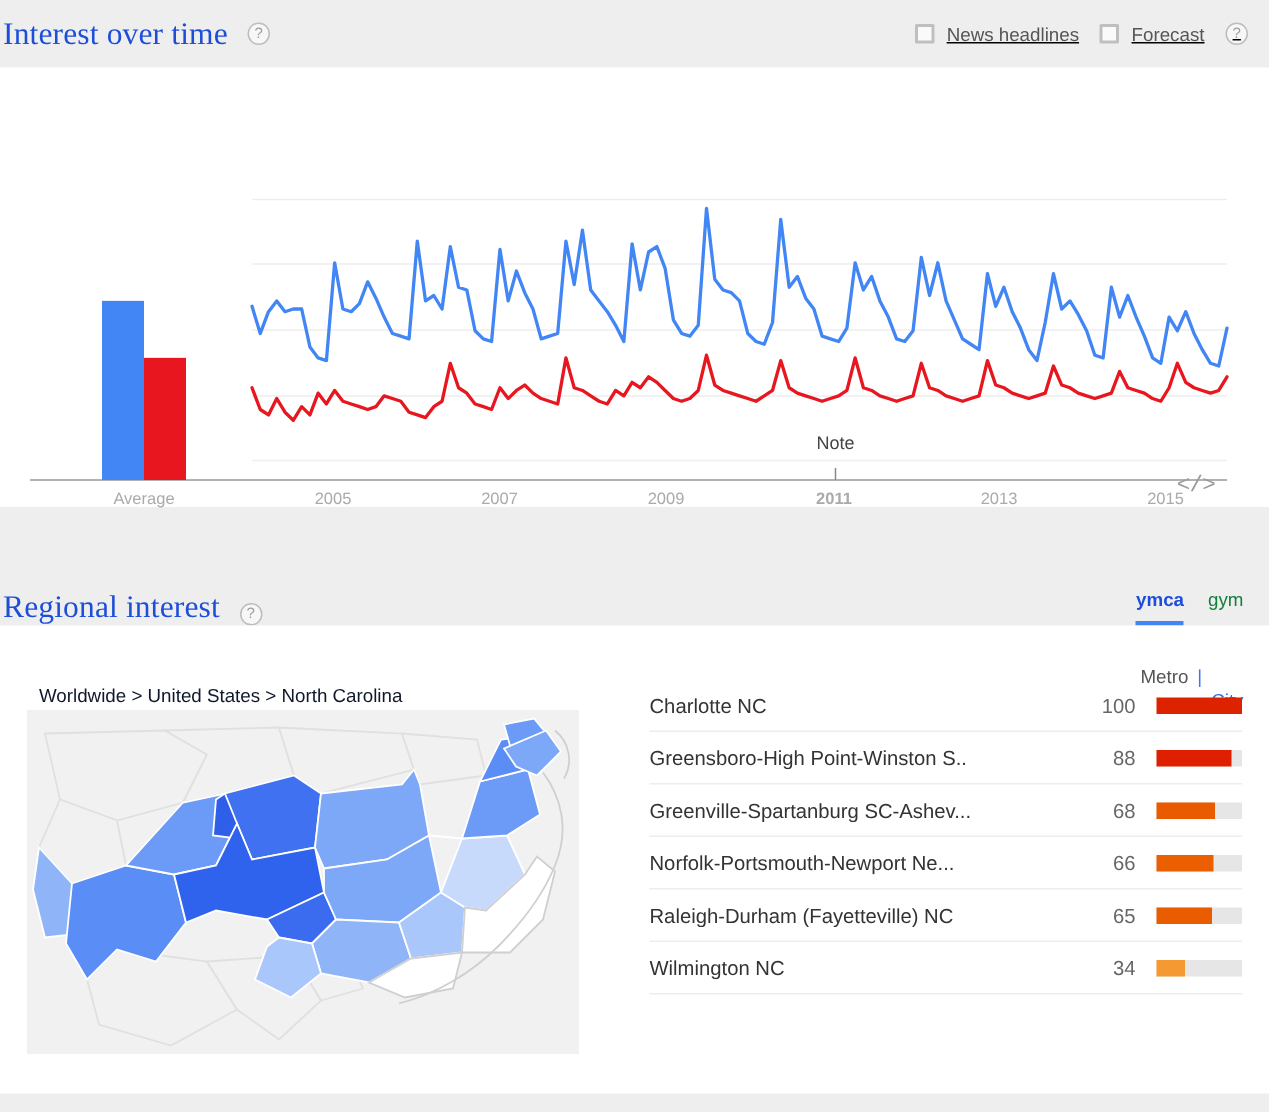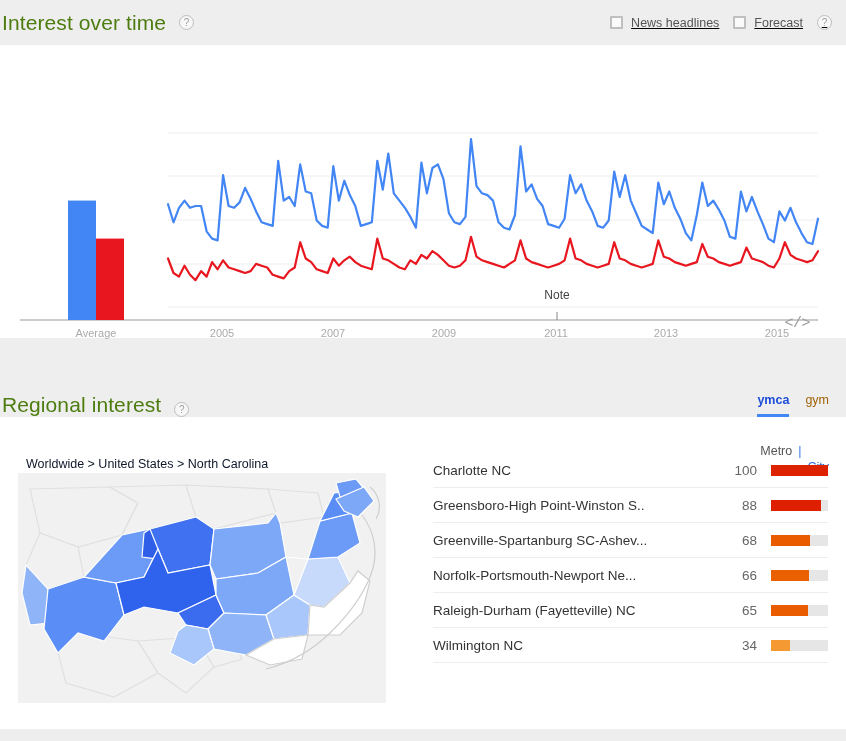"Interest over time" .section-title { color: #4d7c0f -> #1d4ed8; font-family: none -> Liberation Serif, serif }
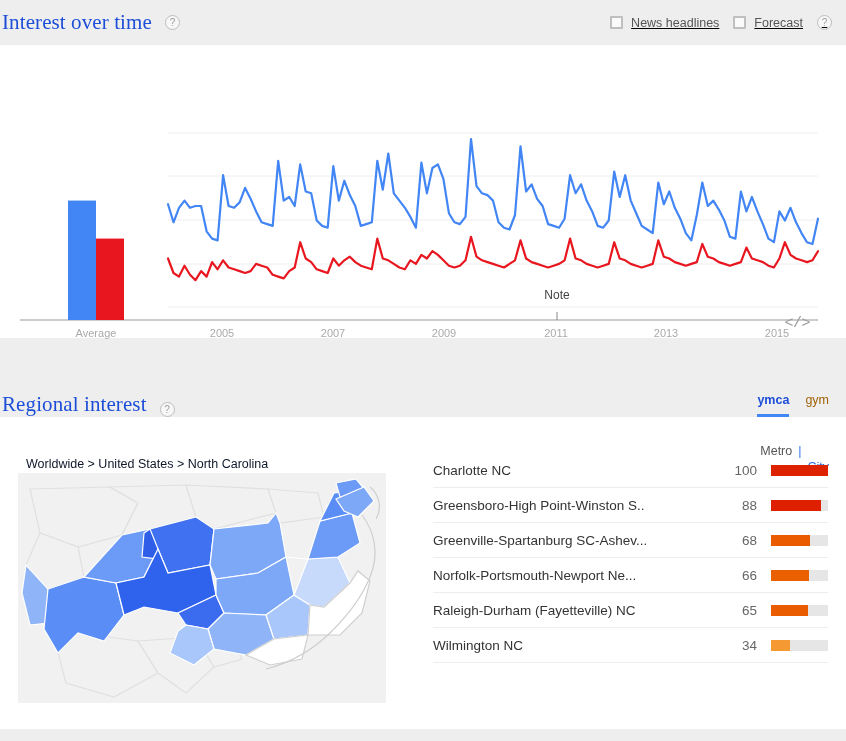"2011" div.axis-label { font-weight: none -> bold }
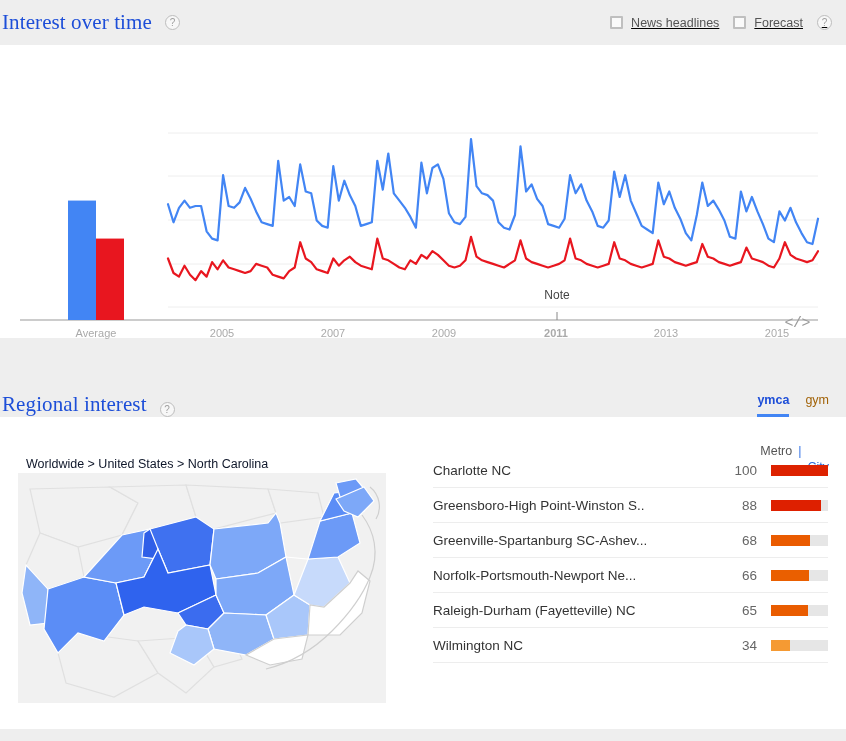"gym" .tab { color: #a16207 -> #15803d }
